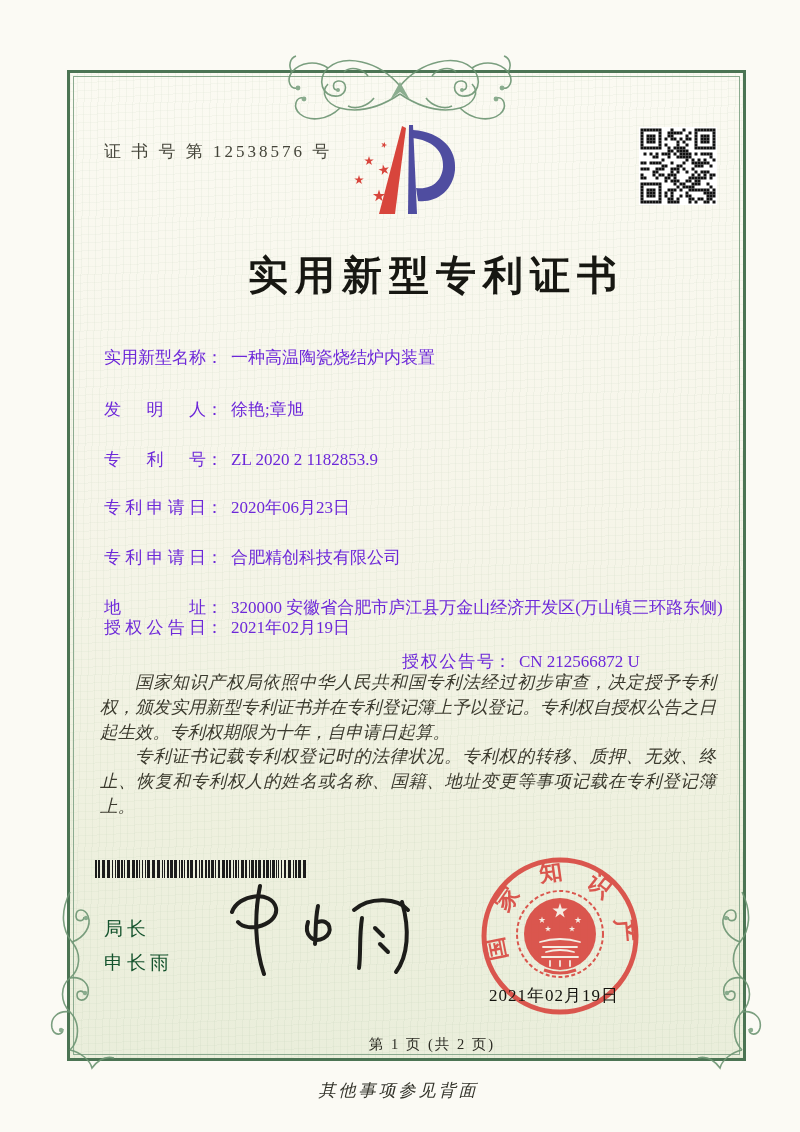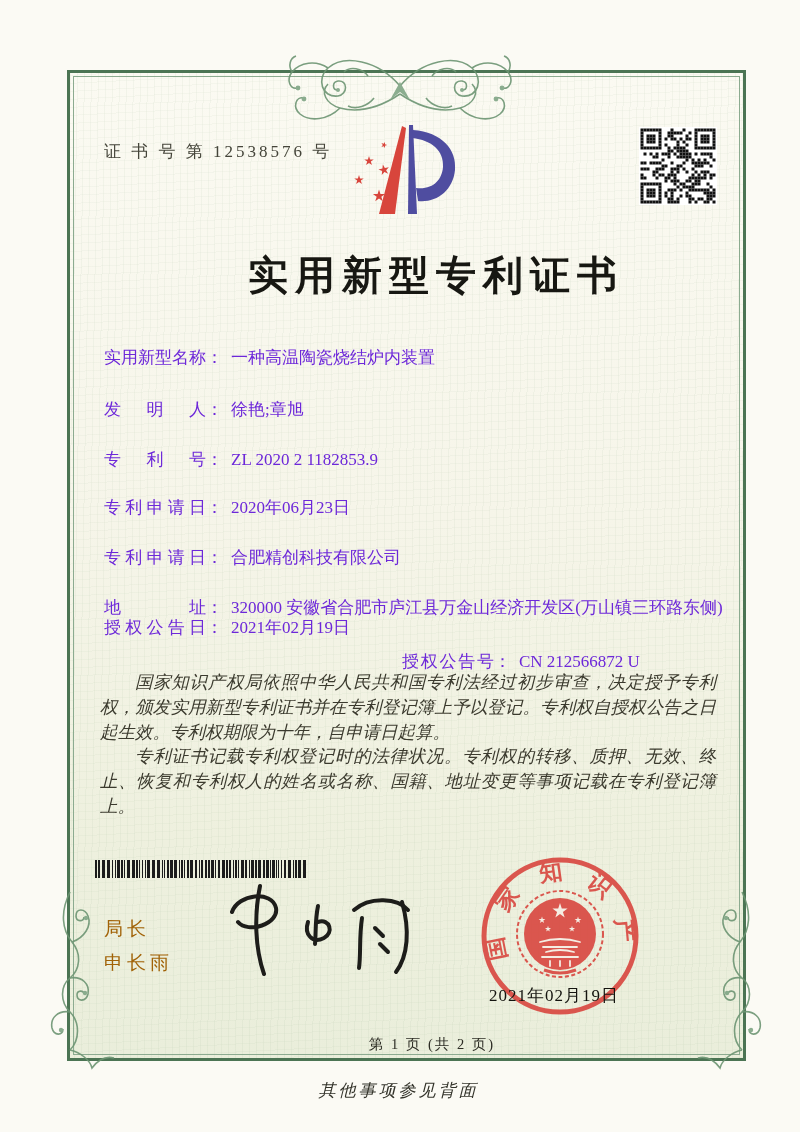"局长" .signer { color: #a16207 -> #14532d }
